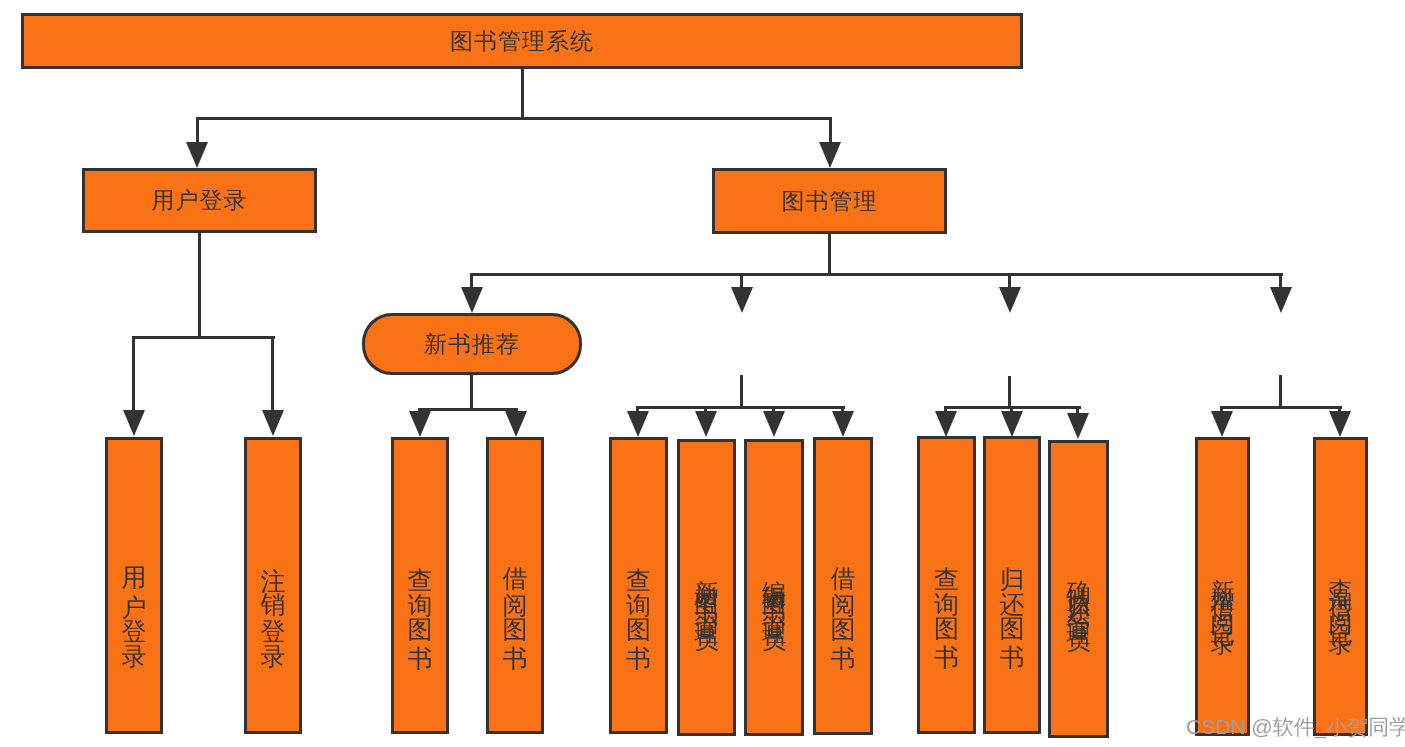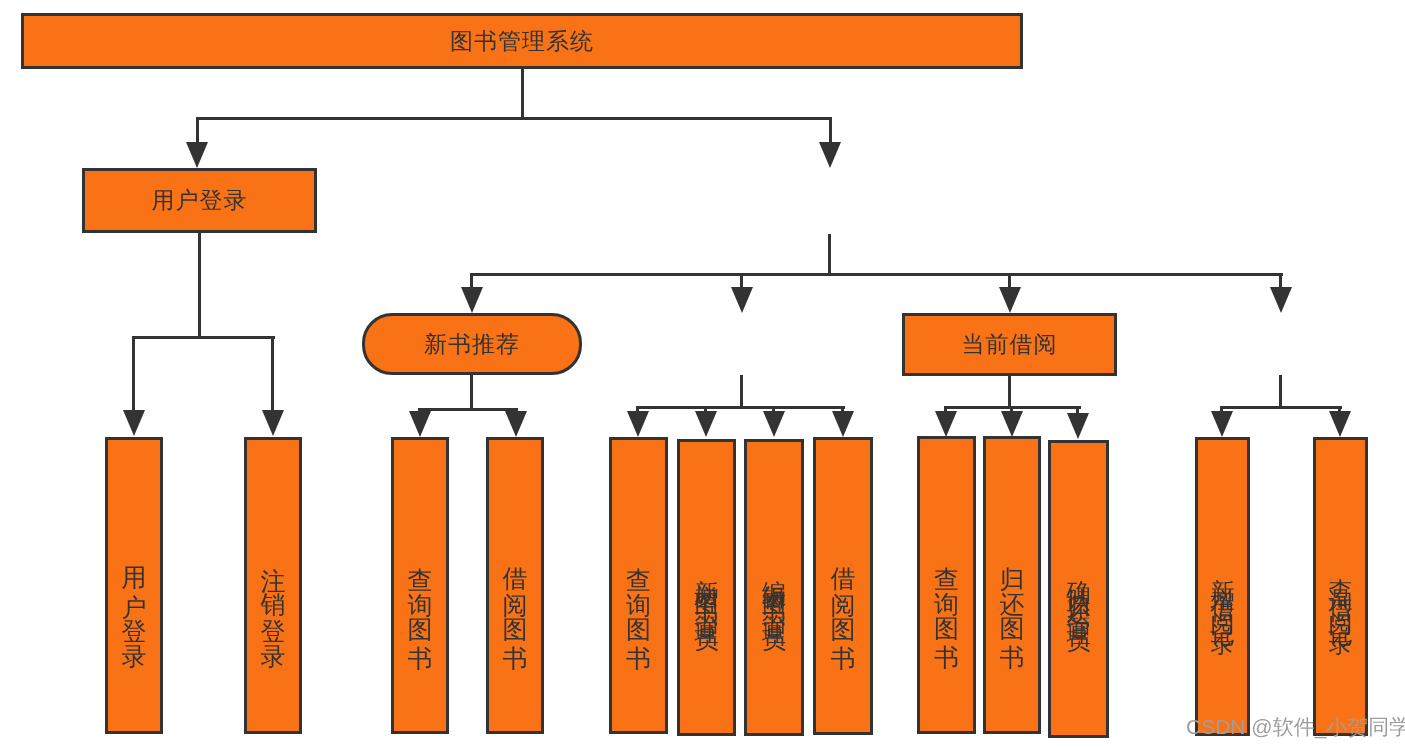"图书管理" div.node { html: none -> <div> <span>图书管理</span> </div> }
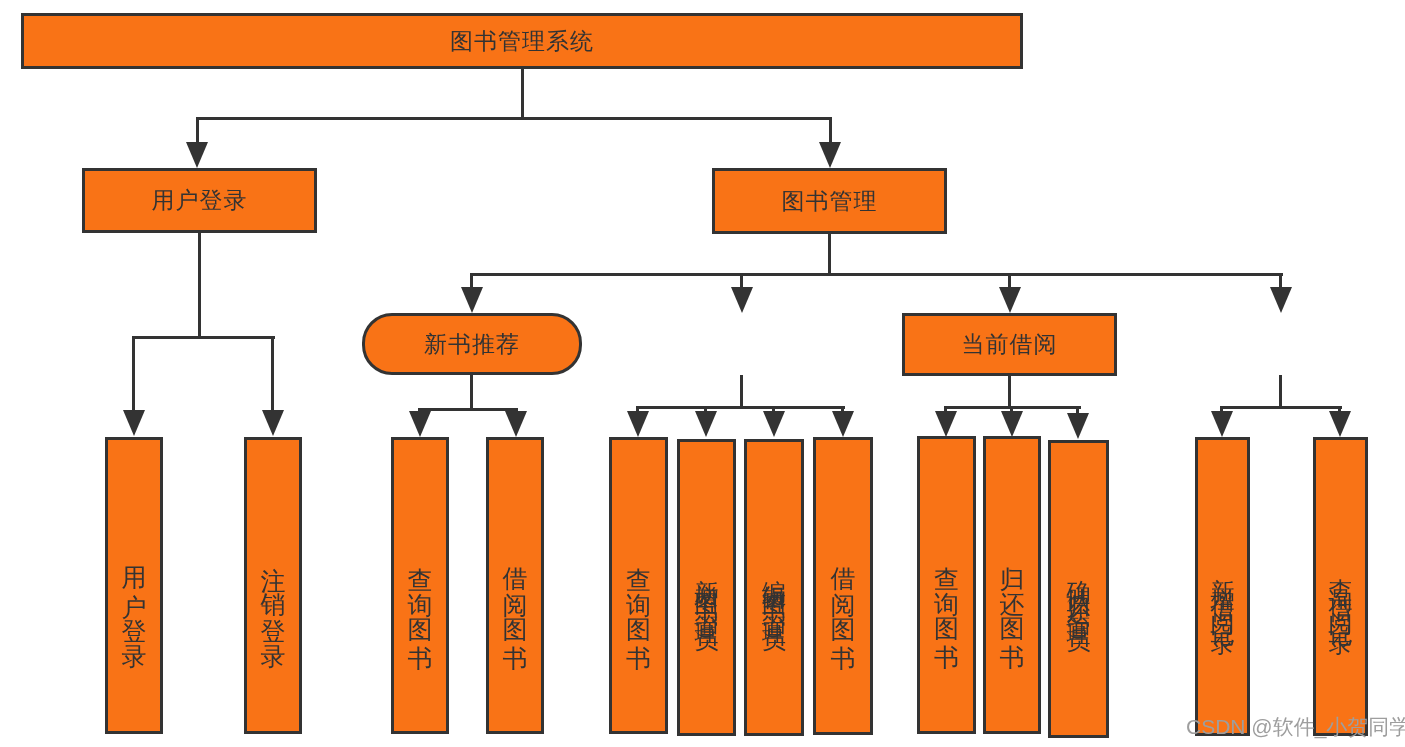"当前借阅" div.node { html: <div> <span>当前借阅</span> </div> -> none }
